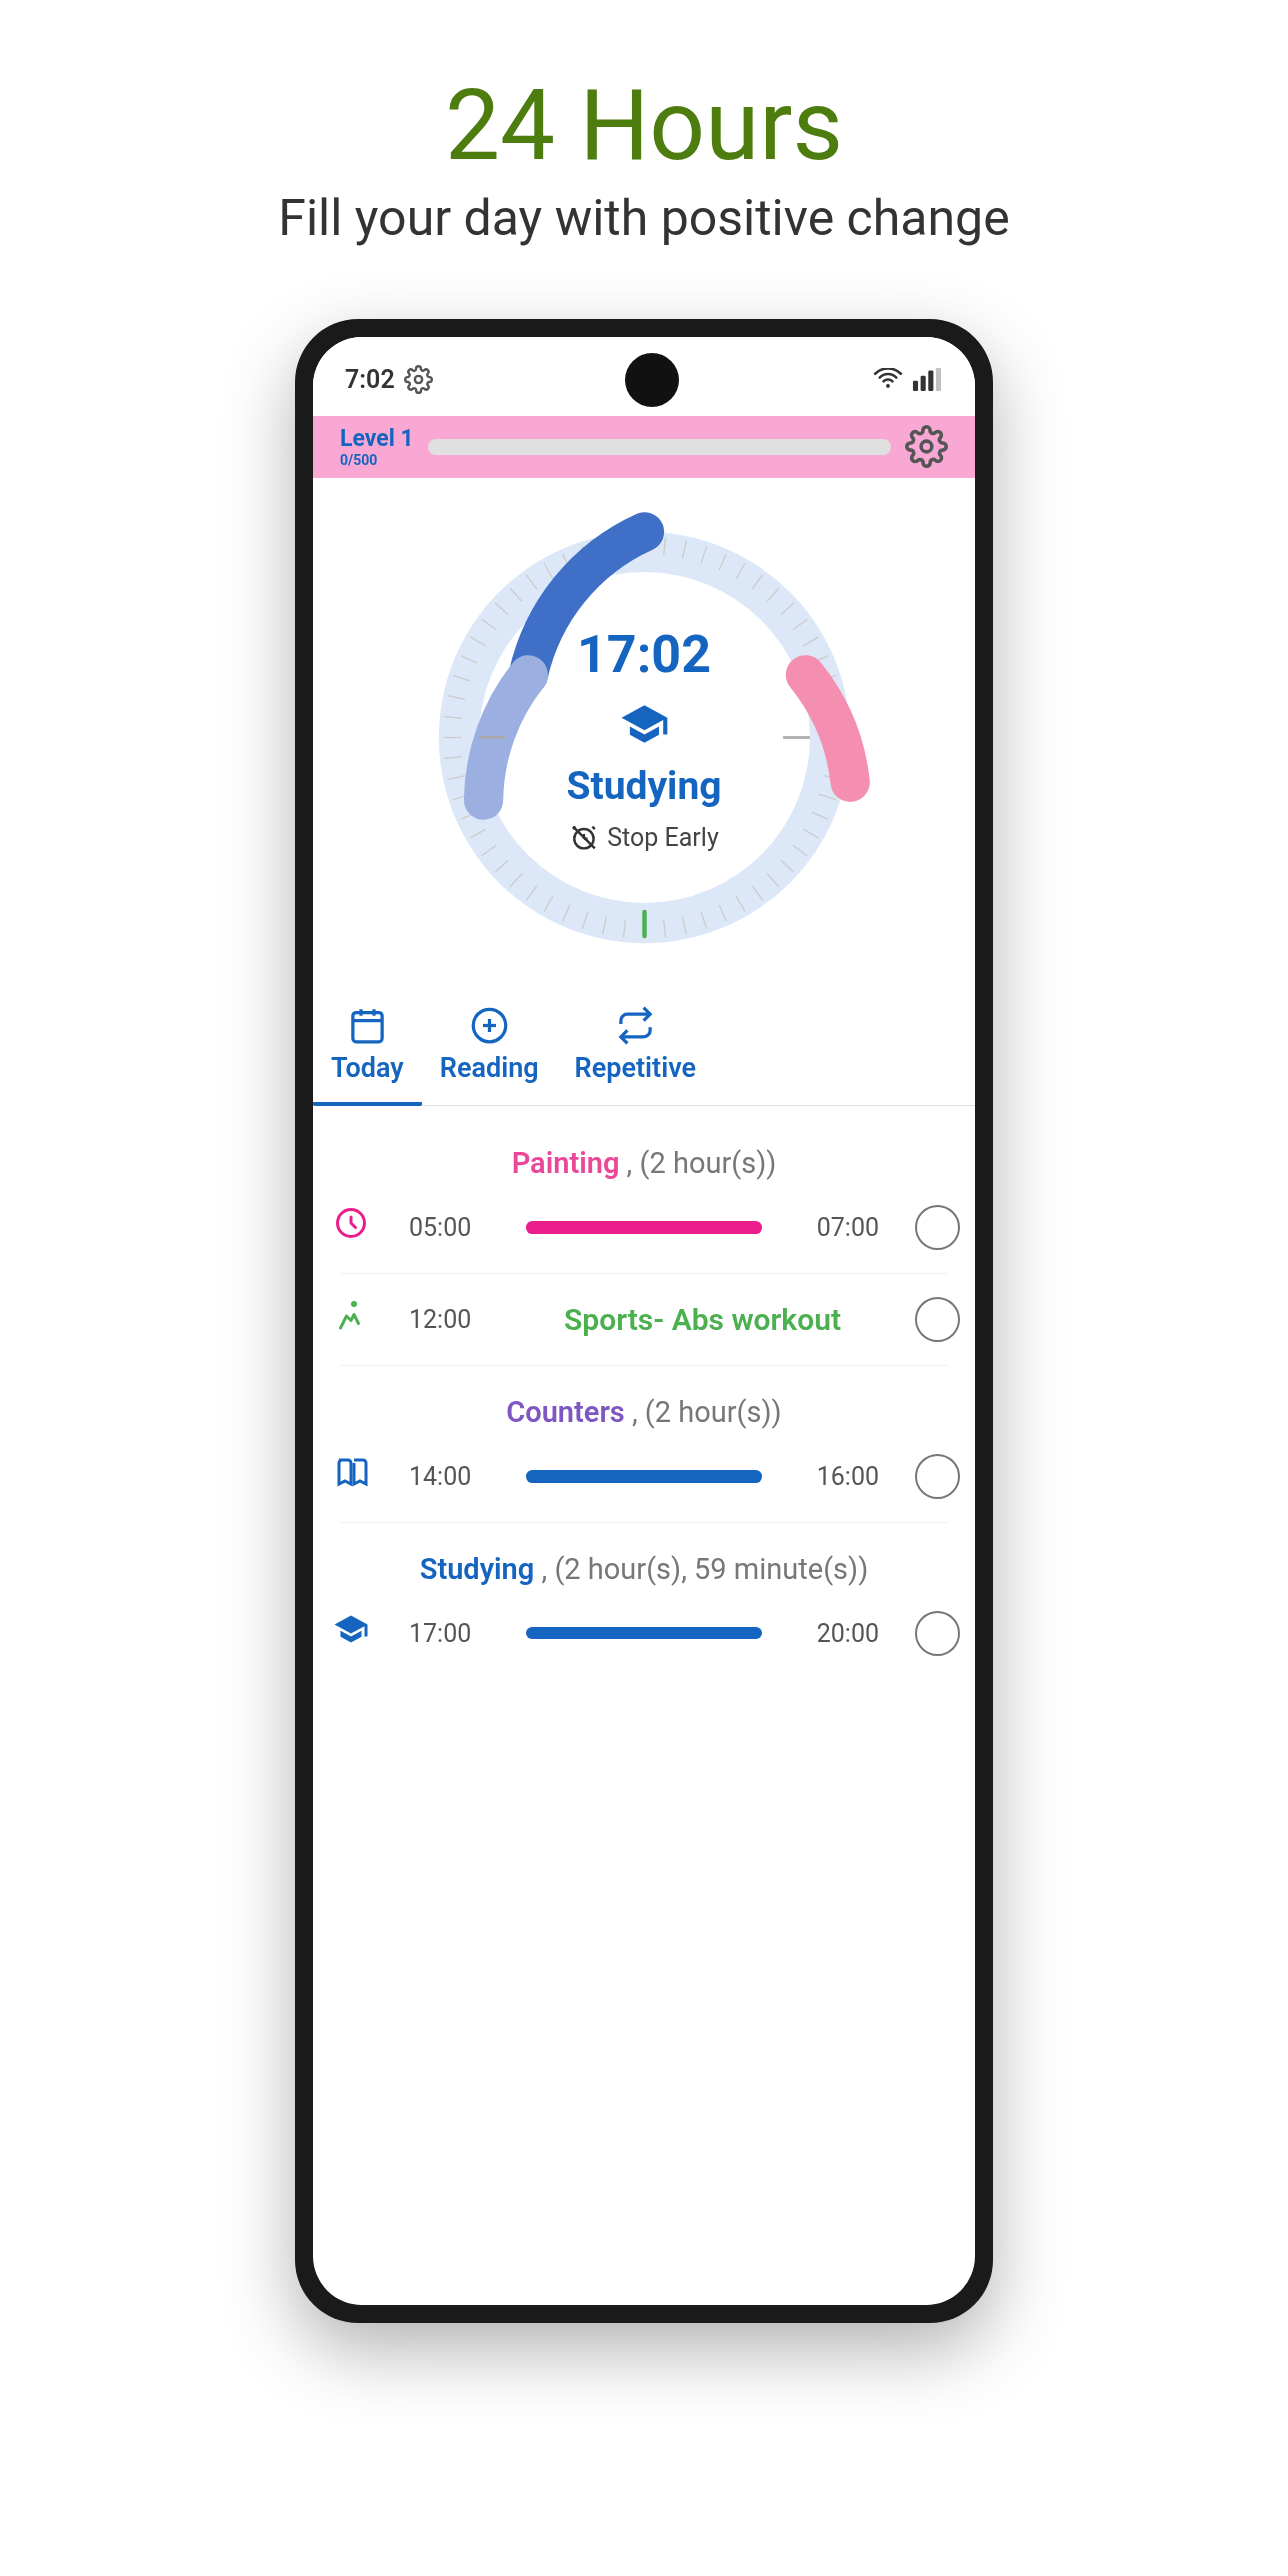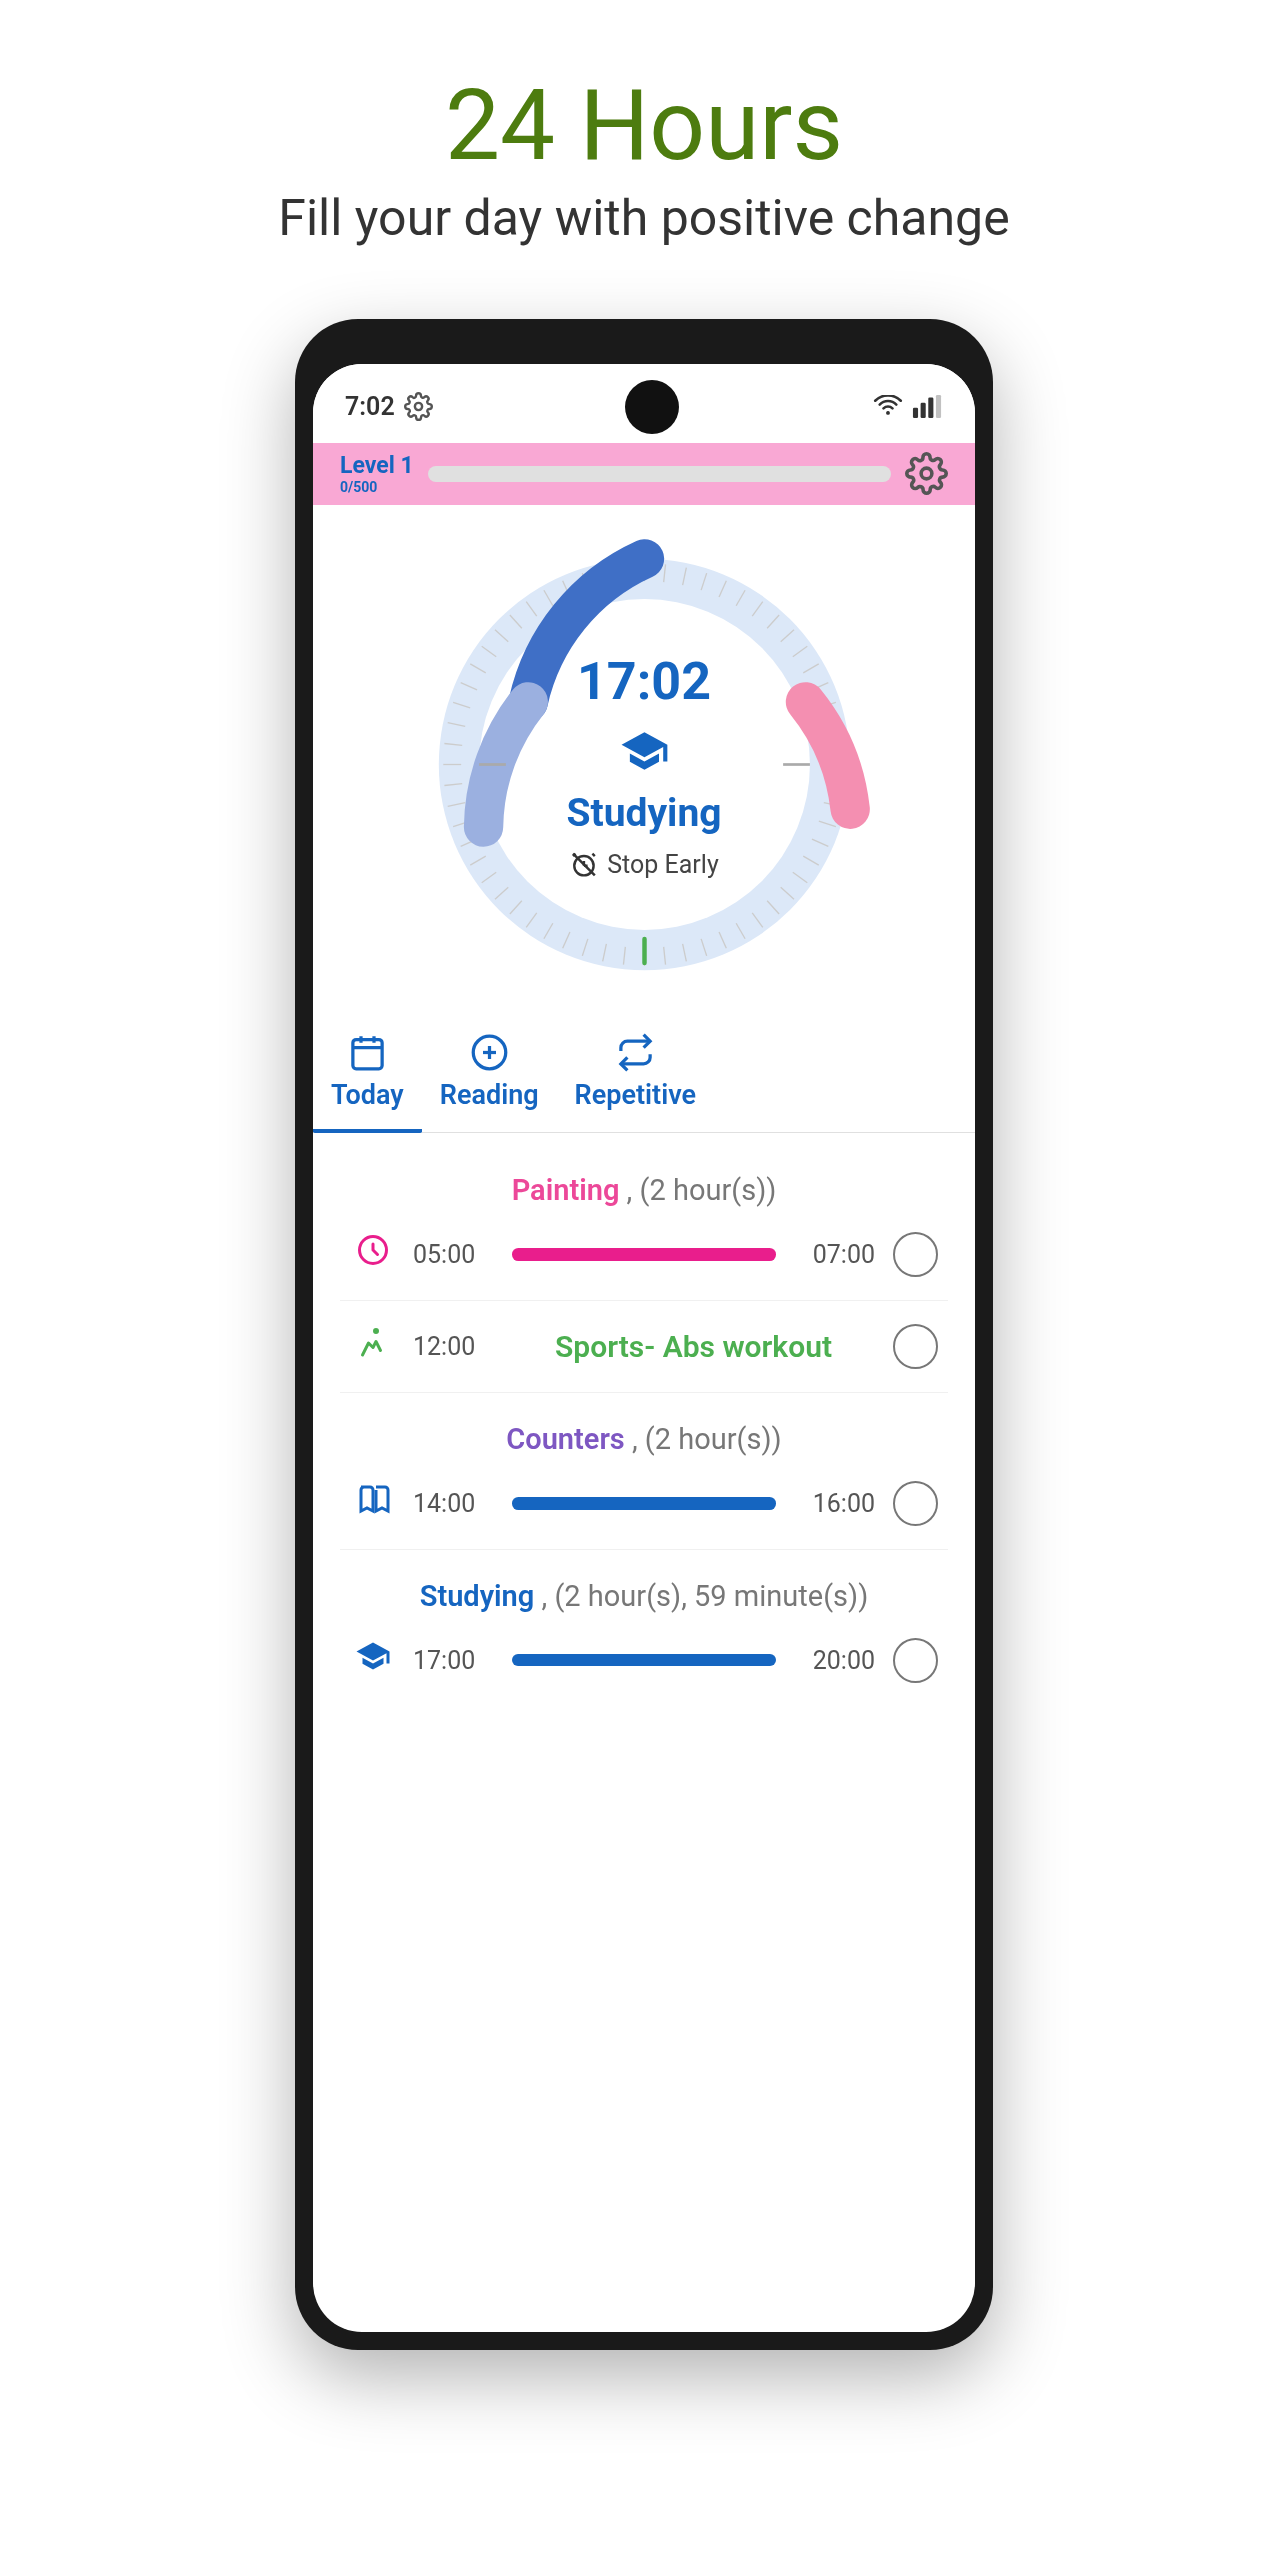"7:02" .phone-screen { margin-top: 27px -> none }
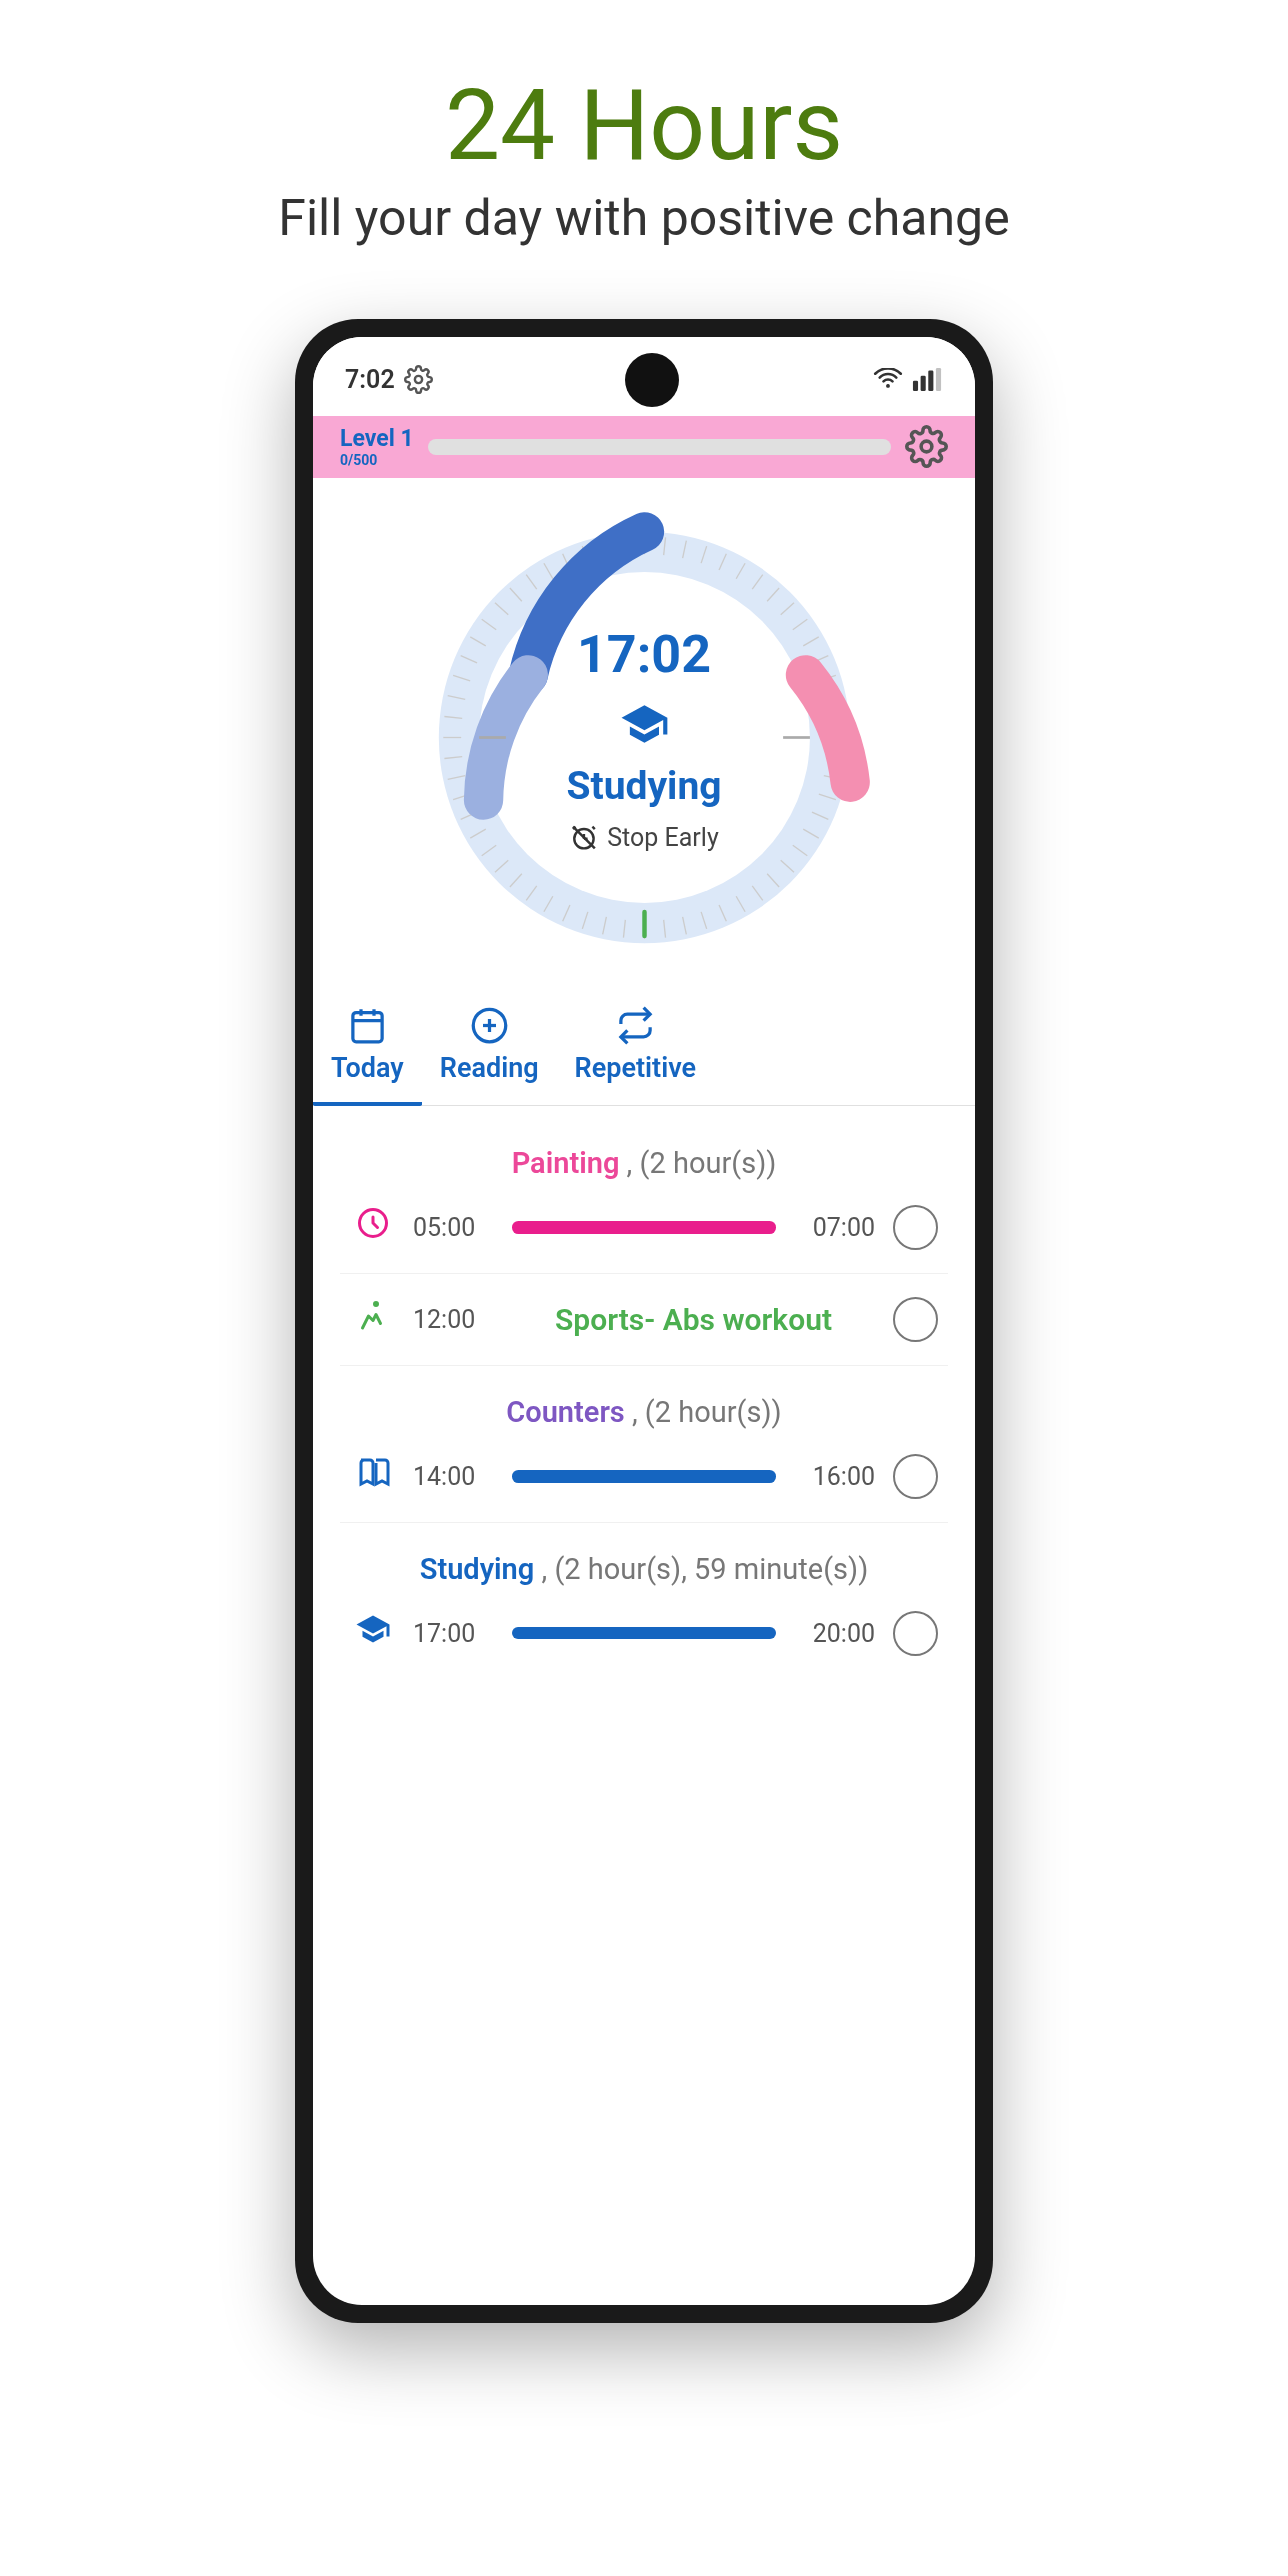"05:00" .activity-row { gap: 18px -> 36px; padding: 16px 37px -> 16px 15px }
